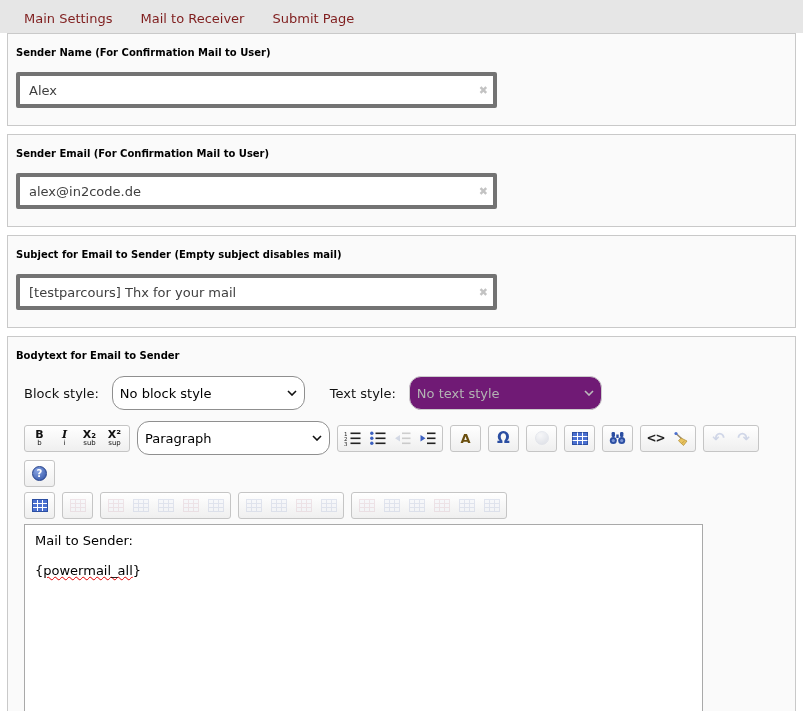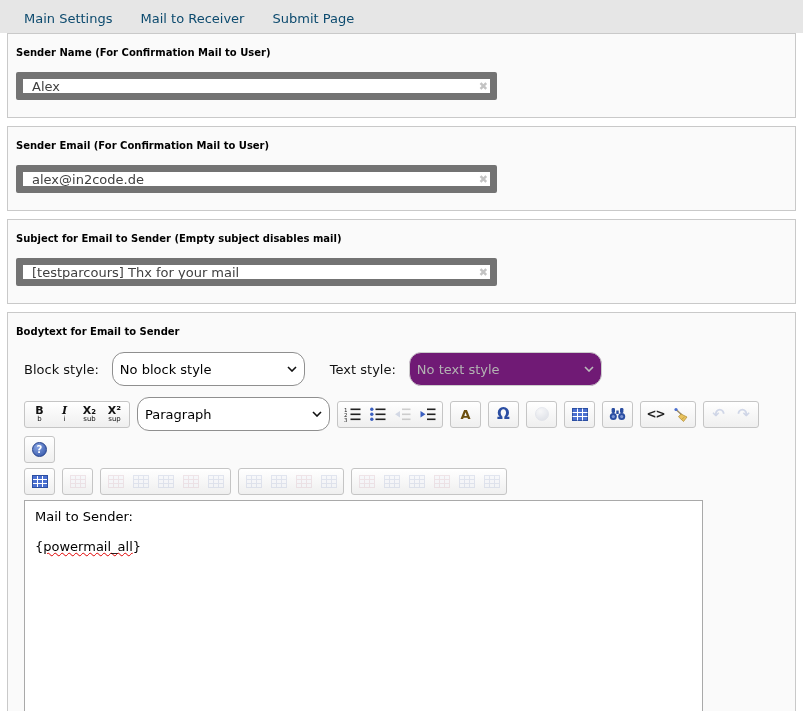"Main Settings" .tab { color: #0c4a6e -> #7f1d1d }
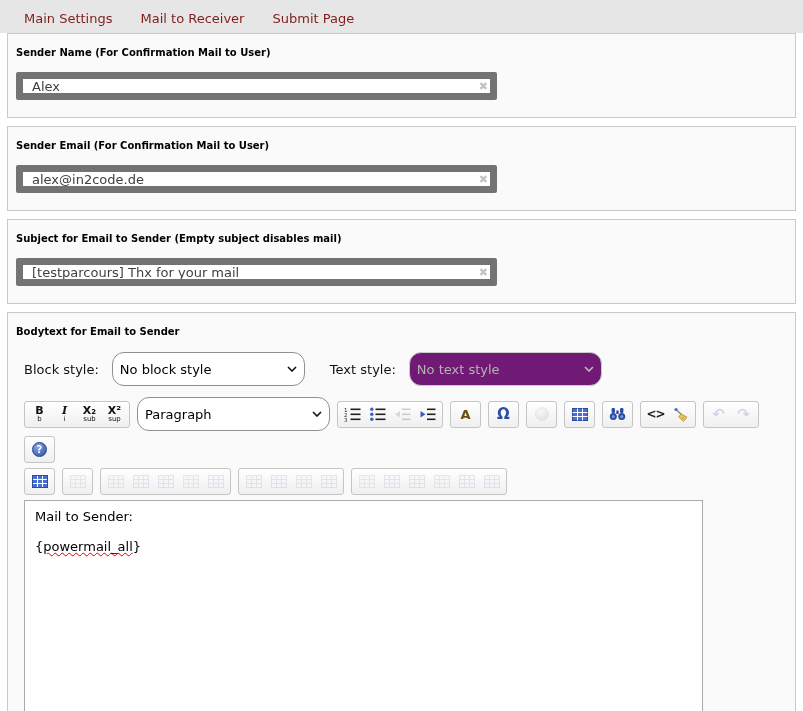"Alex" input.text { border: 7px solid #737373 -> 4px solid #737373; height: 28px -> 36px }
